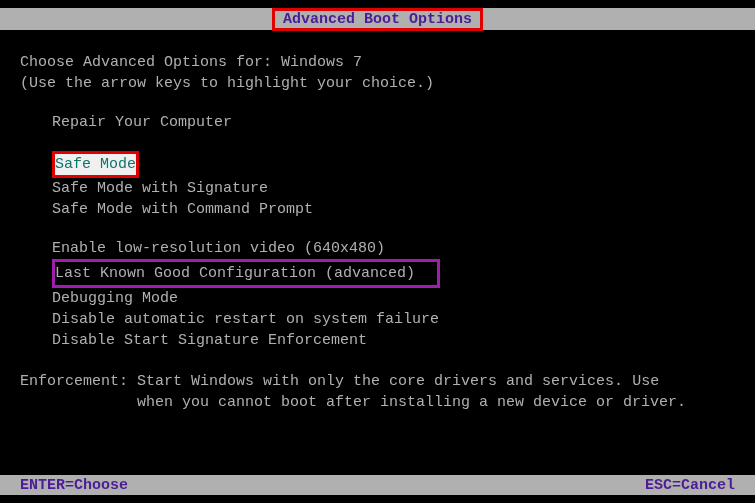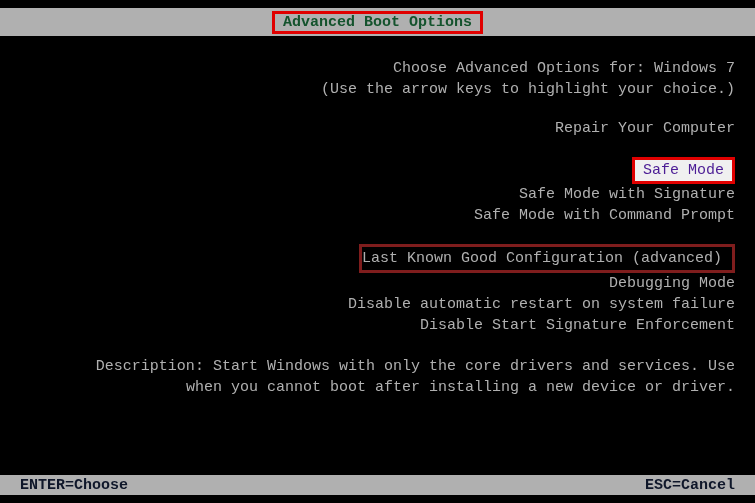"Advanced Boot Options" .title-bar { color: #14532d -> #4c1d95; height: 28px -> 22px }
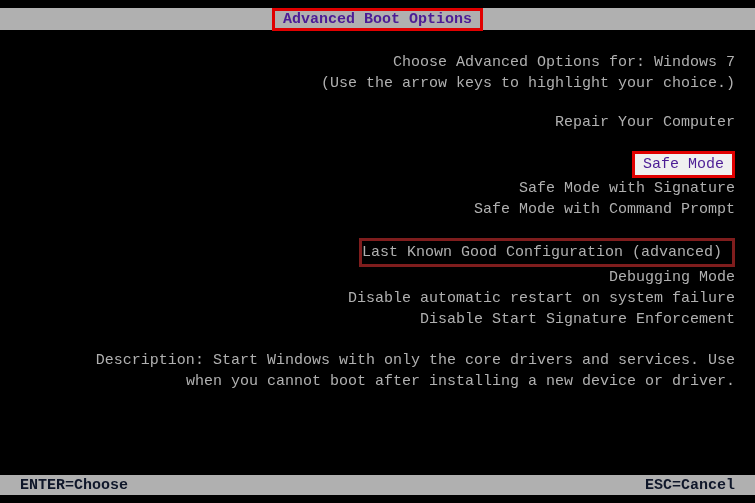"Choose Advanced Options for: Windows" .content { text-align: right -> none }
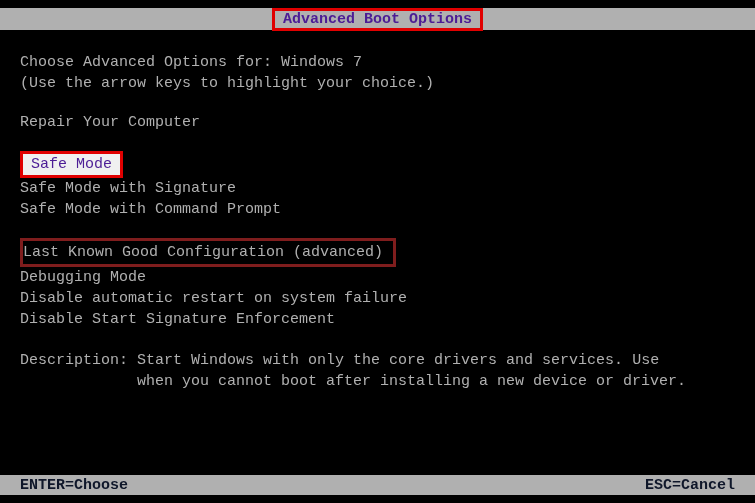"Repair Your Computer" .indent { margin-left: none -> 32px }
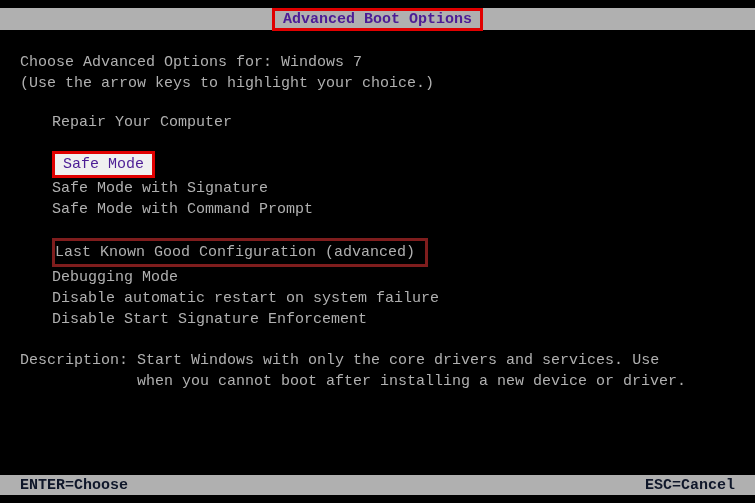"Safe Mode" .highlighted { color: #4c1d95 -> #0f766e; padding: 0 8px -> 0 0 }
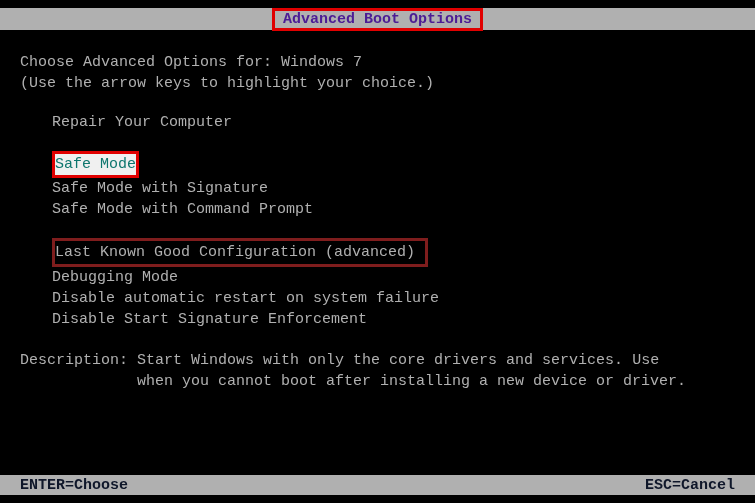"Enable low-resolution video (640x480)" span.option { html: none -> <span>Enable low-resolution video (640x480)</span> }
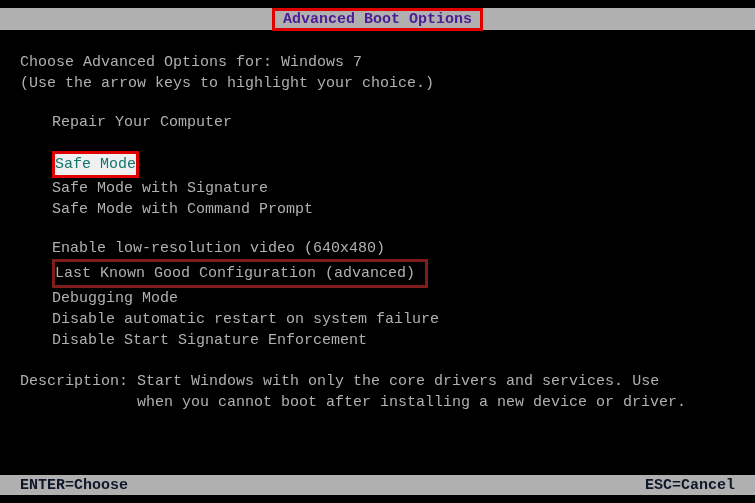"Last Known Good Configuration (advanced)" .red-box { border: 3px solid #7f1d1d -> 3px solid #a21caf; padding: 1px 10px 1px 0 -> 1px 22px 1px 0 }
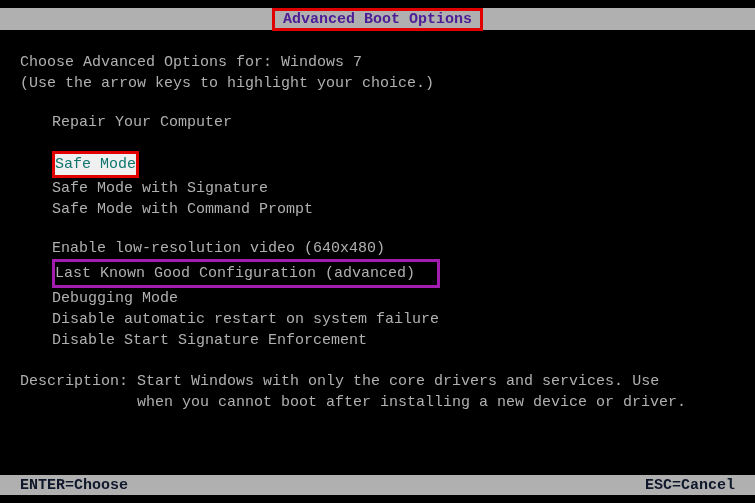"Description:" span { text: Description -> Enforcement }
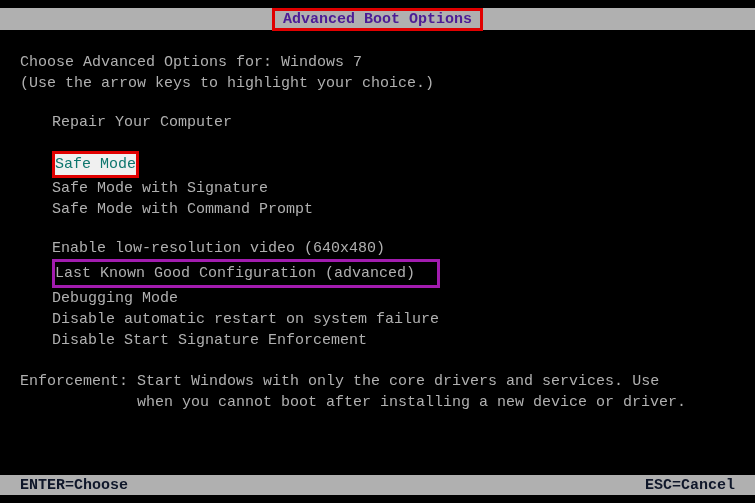"ENTER=Choose" .footer { color: #0f172a -> #4c1d95 }
